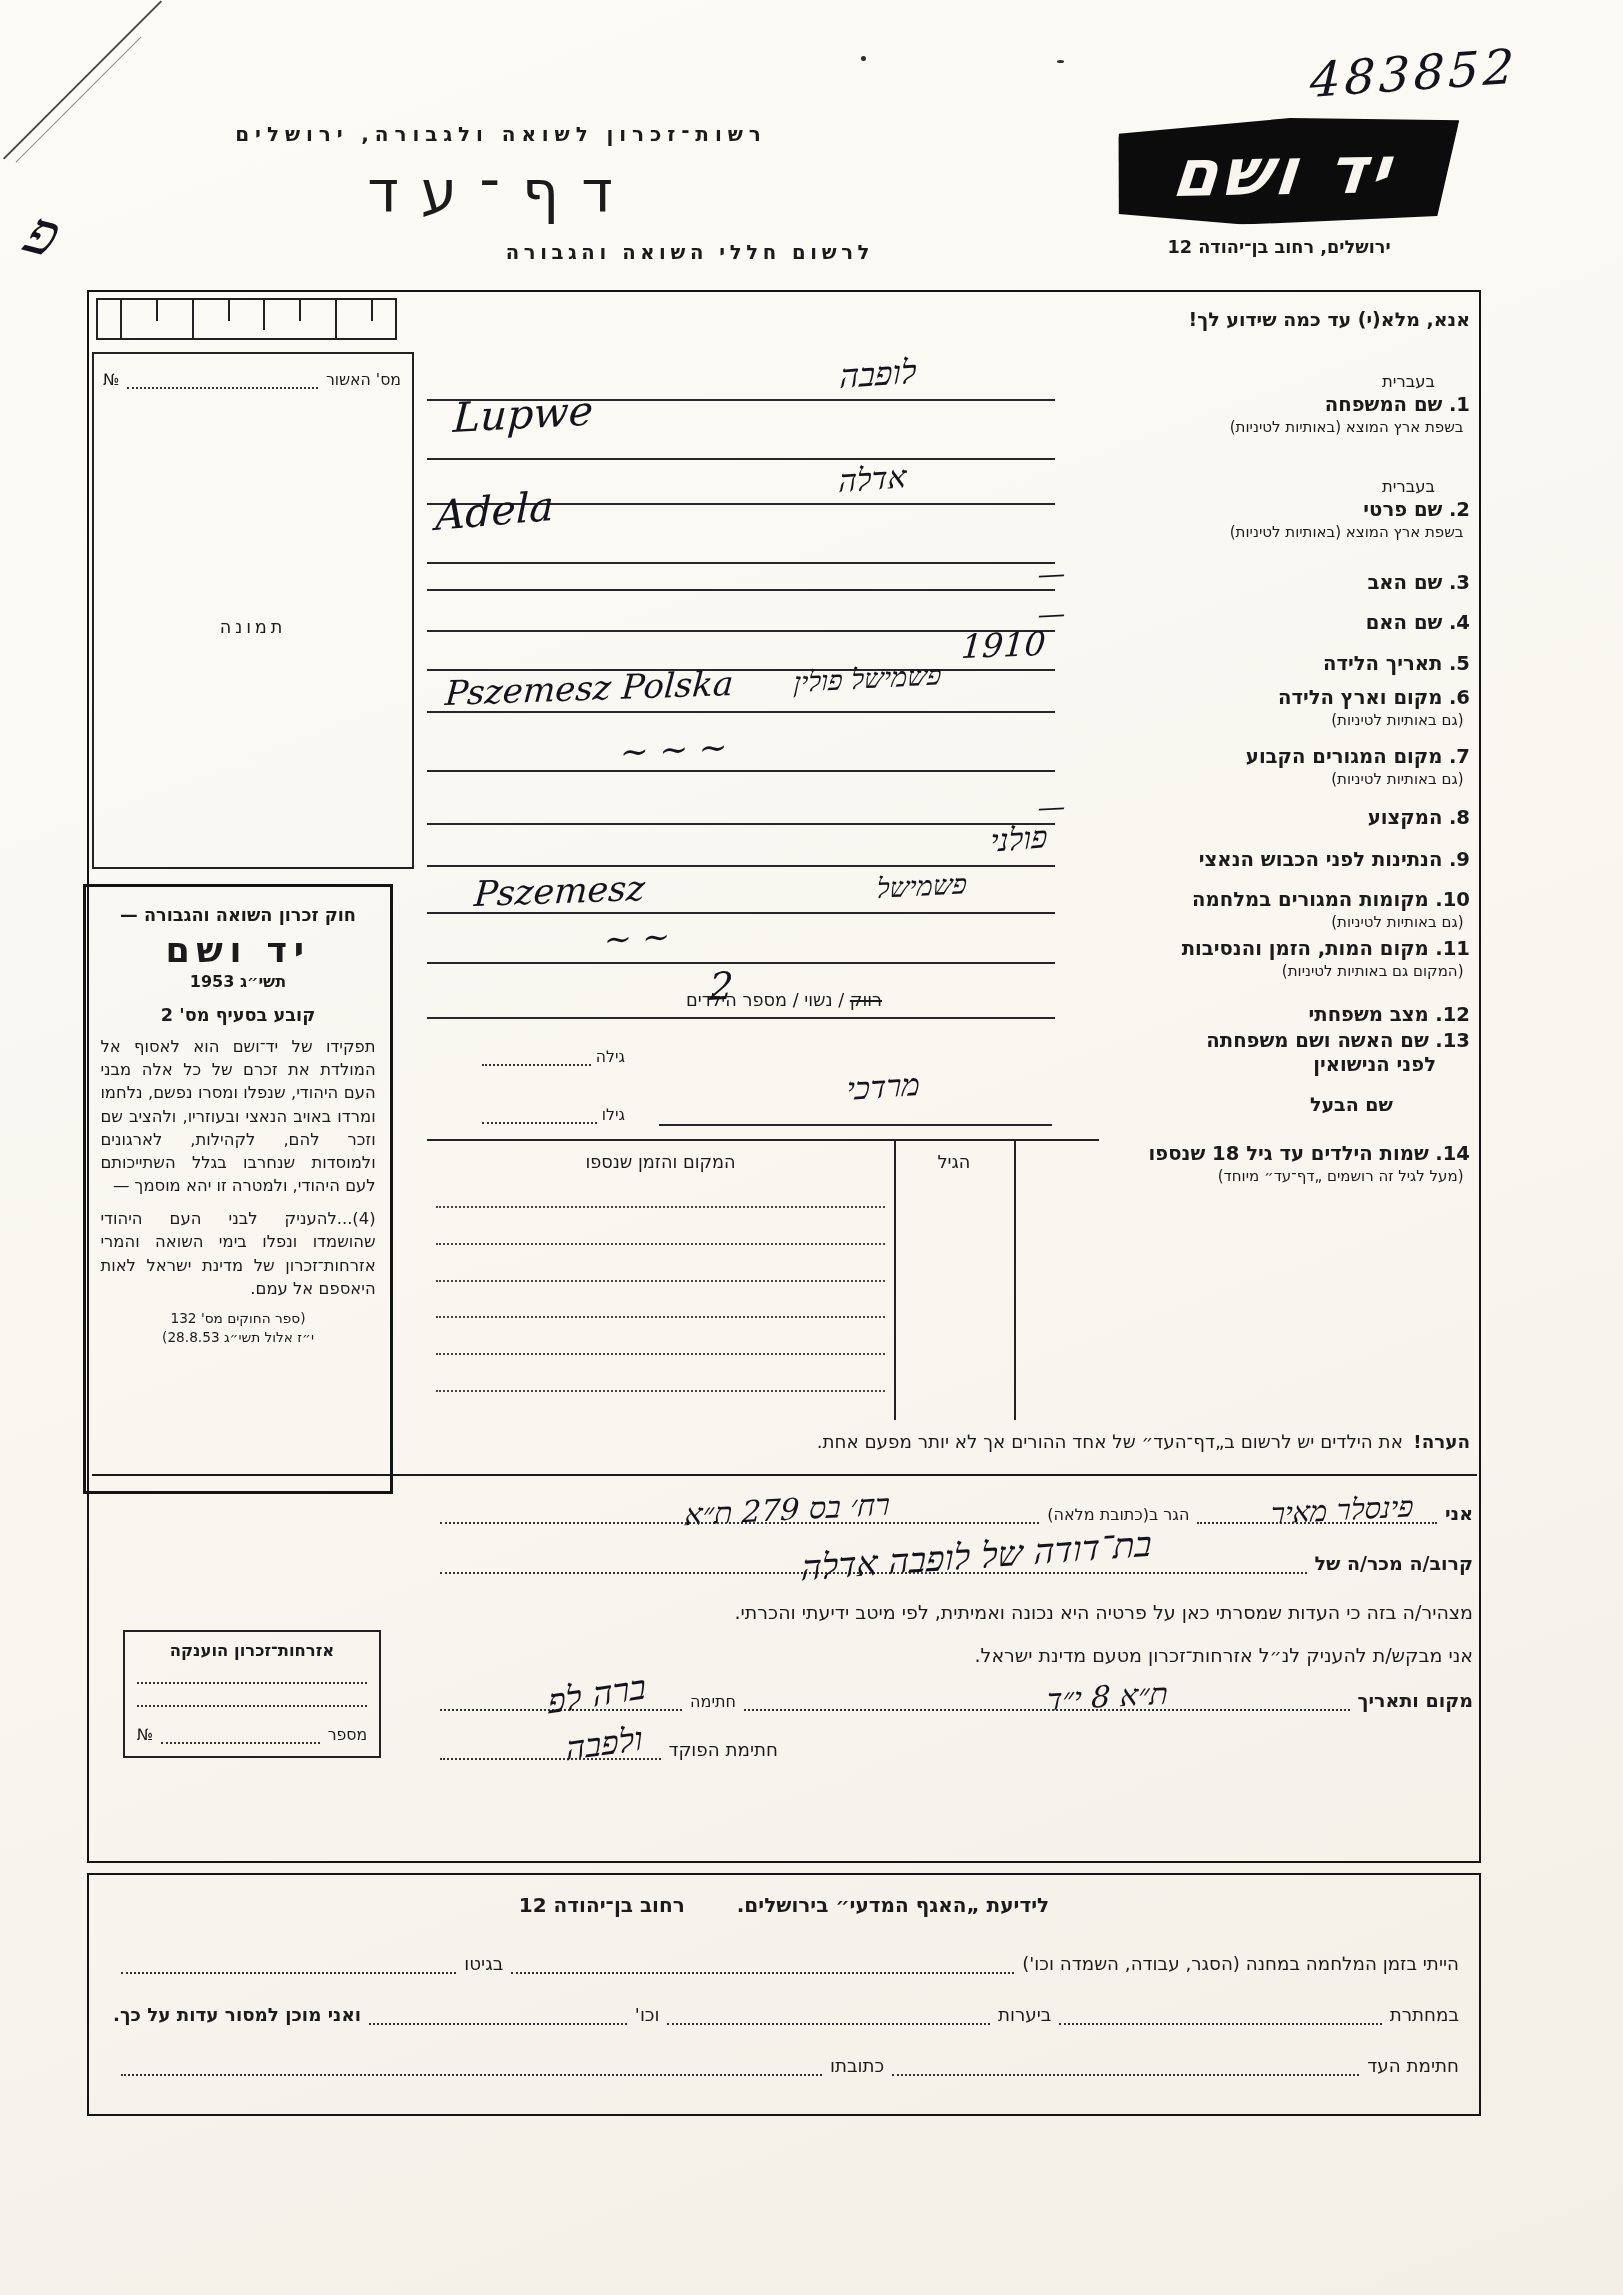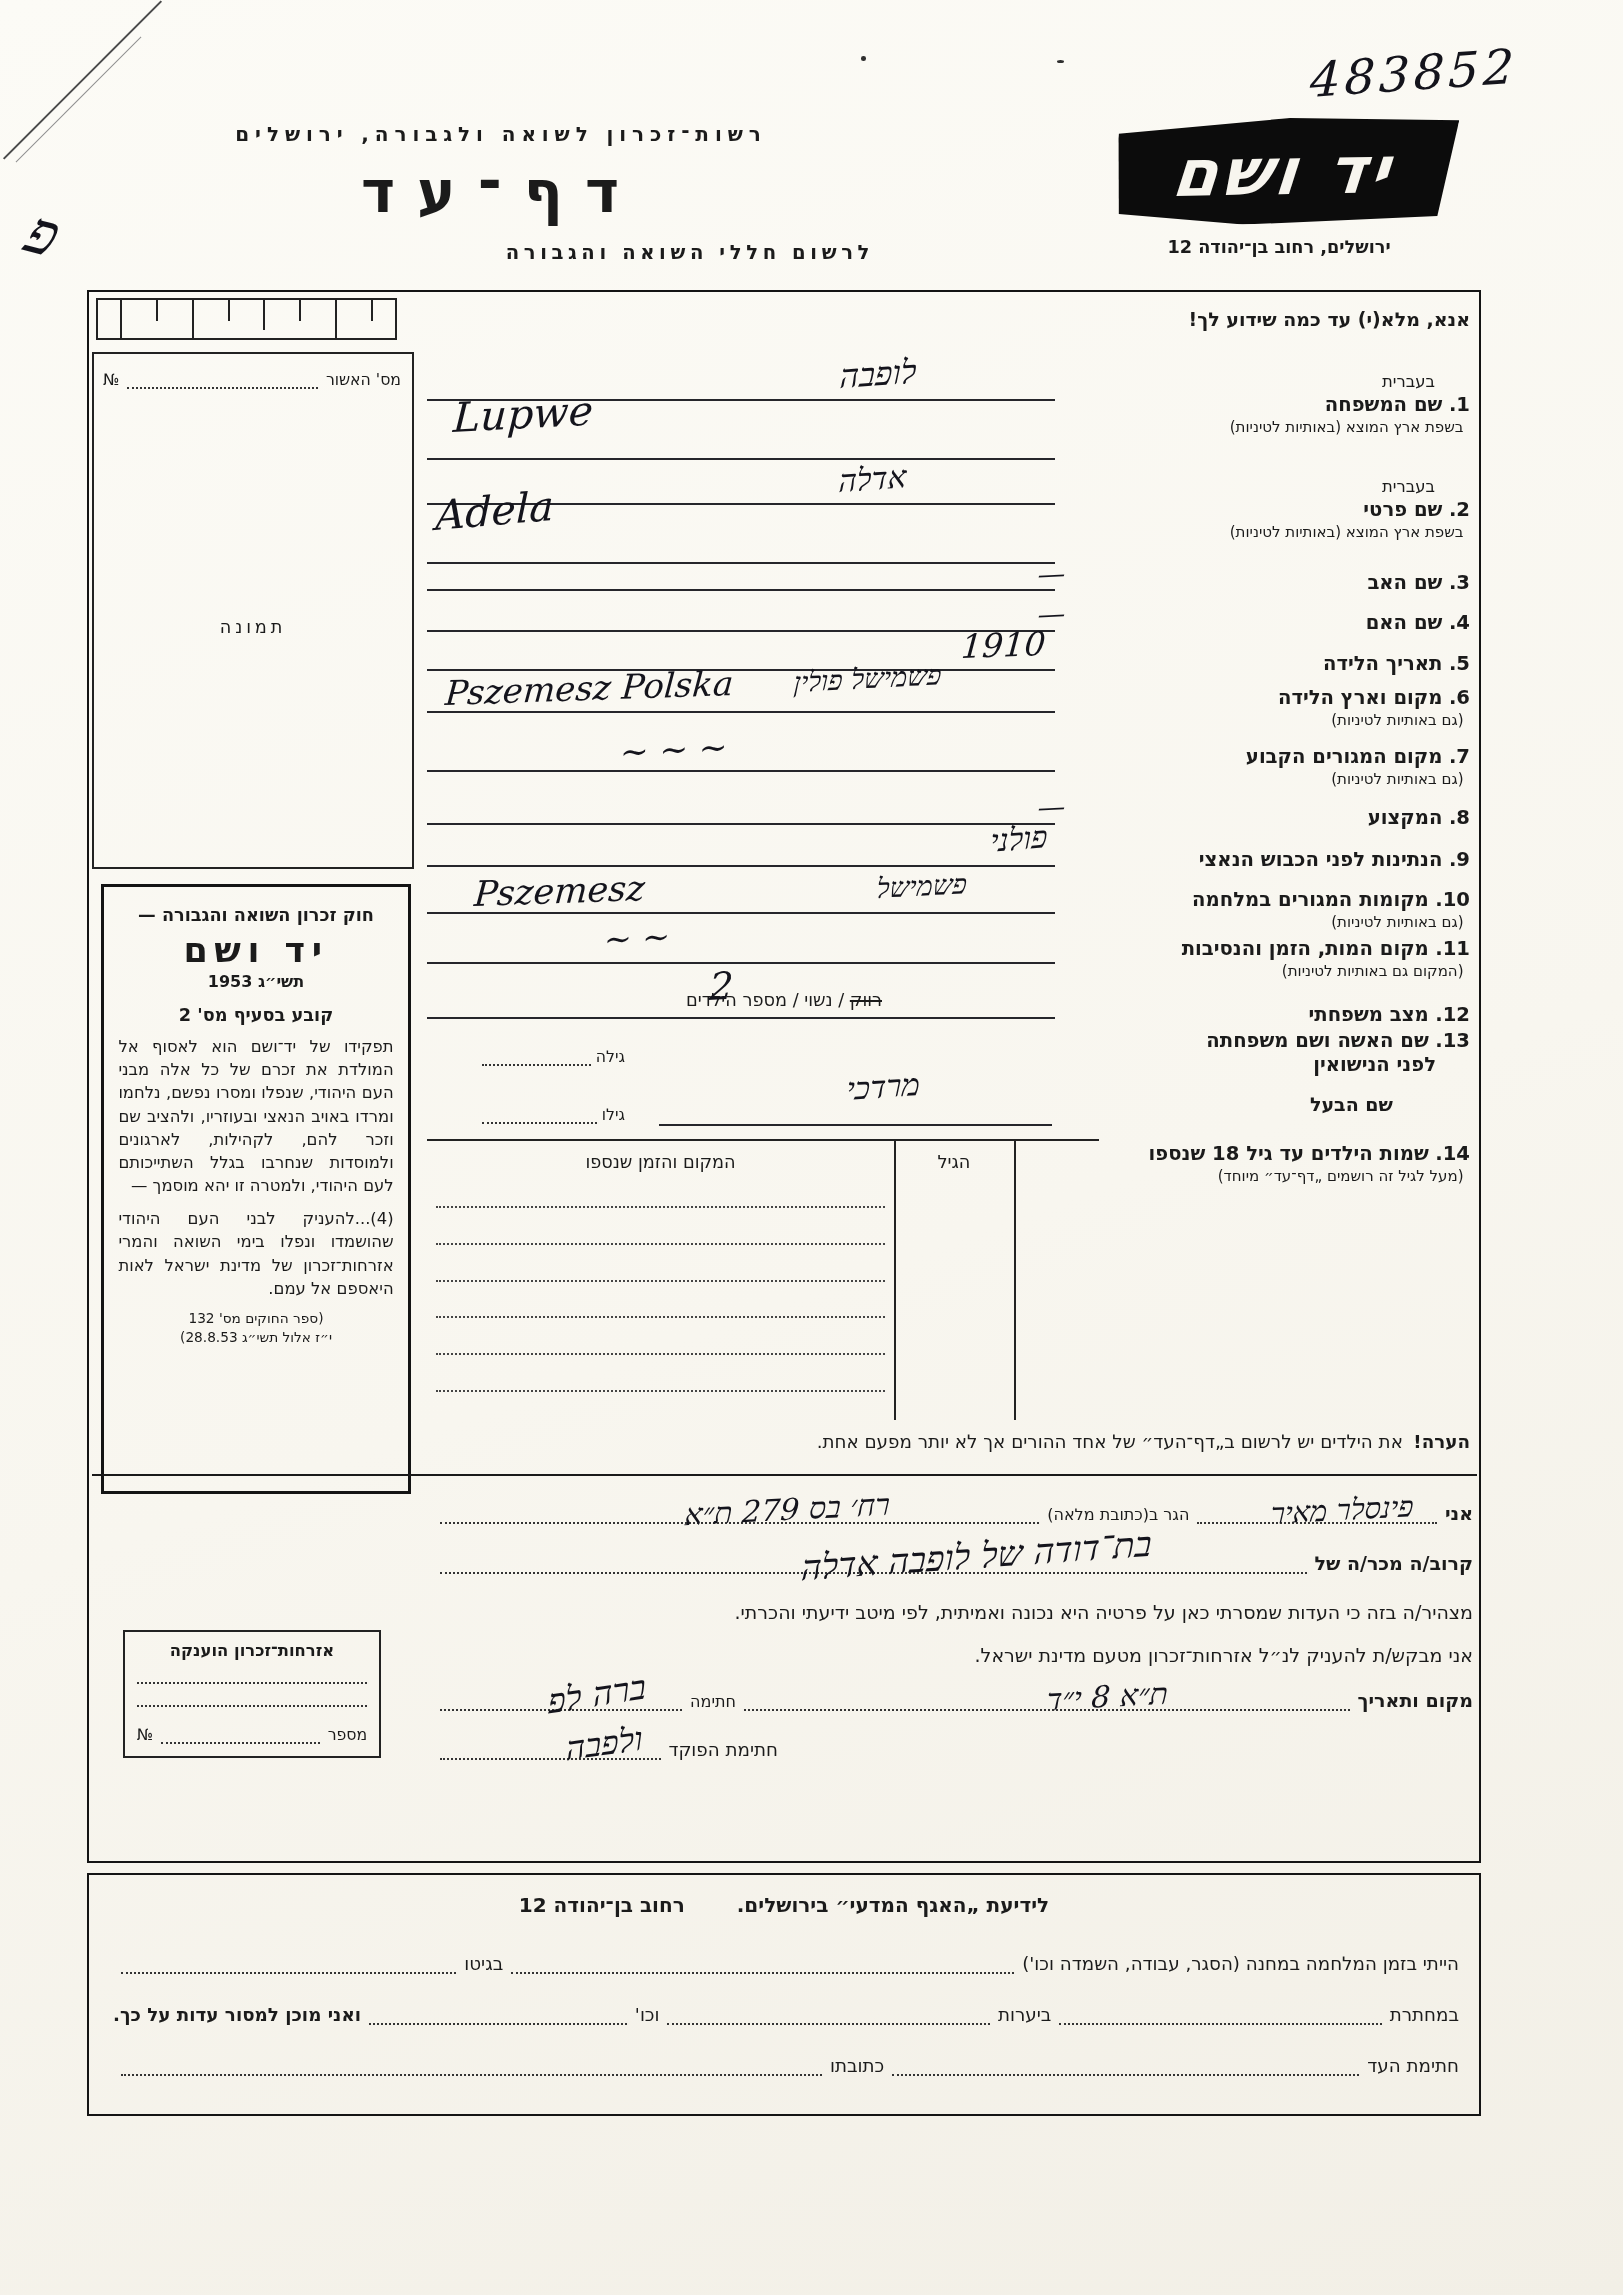"דף־עד" .doc-title { font-weight: bold -> normal }
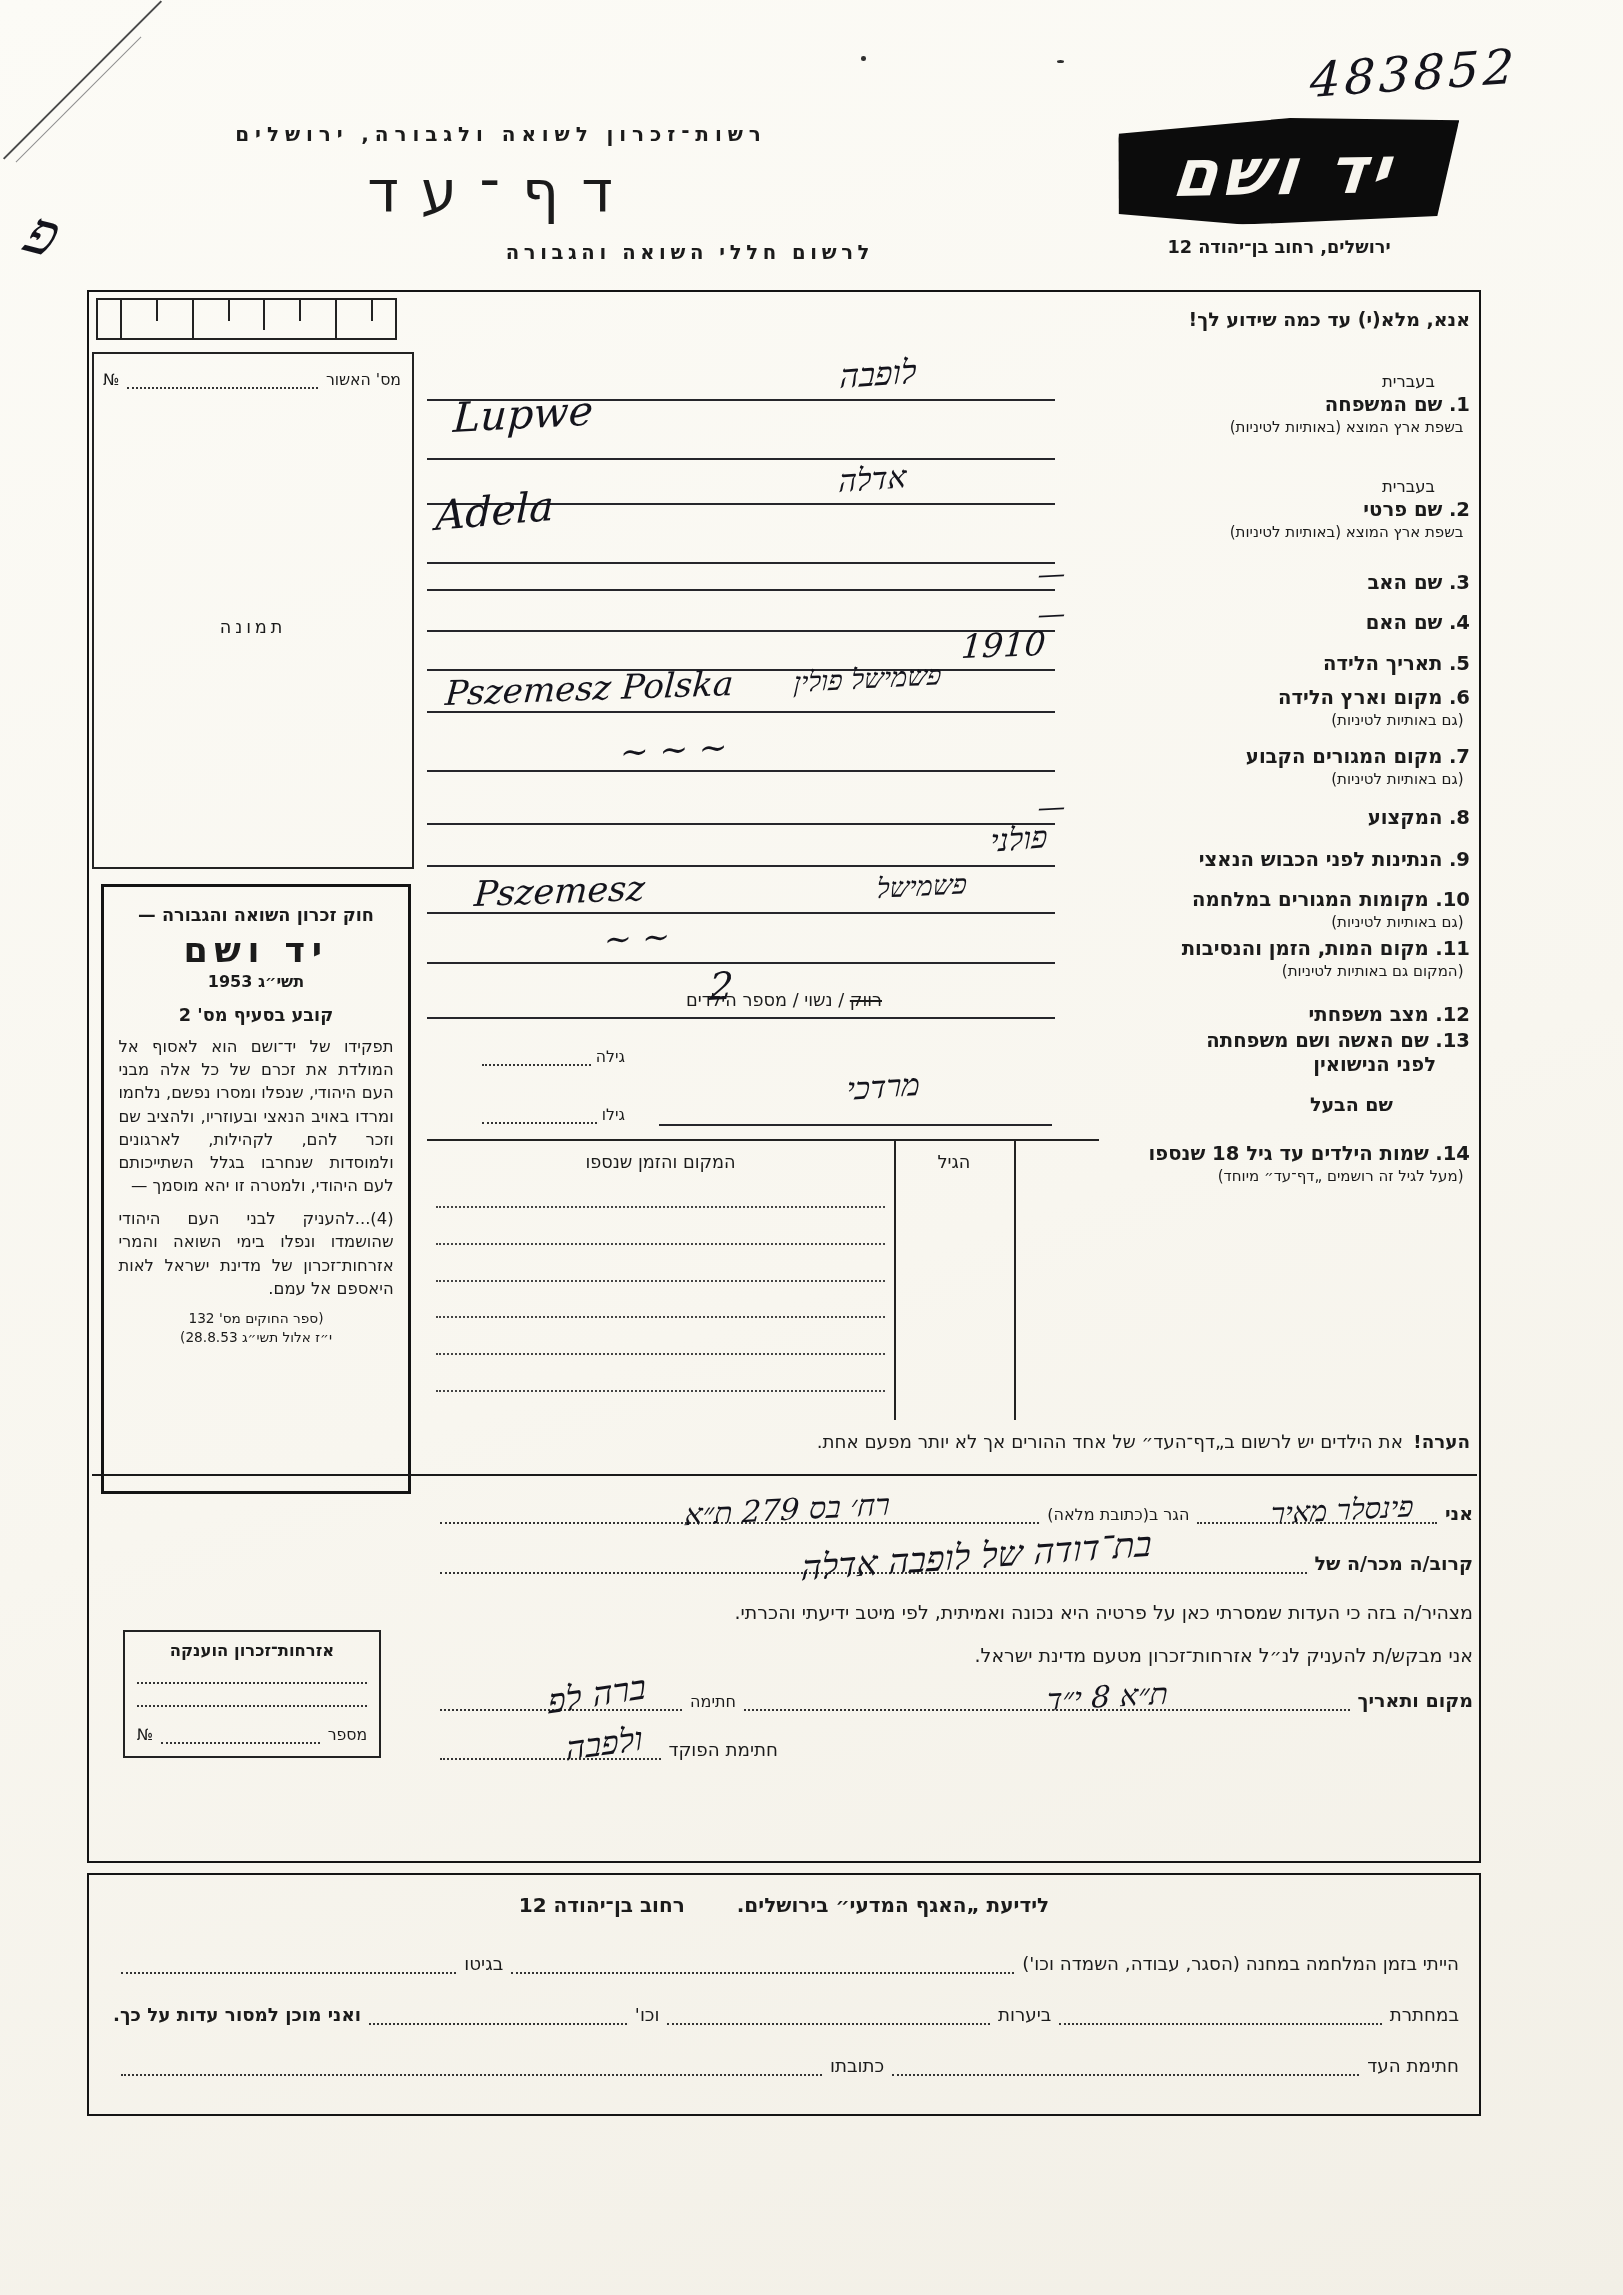"חוק זכרון השואה והגבורה —" .law-box { left: 101px -> 83px }
